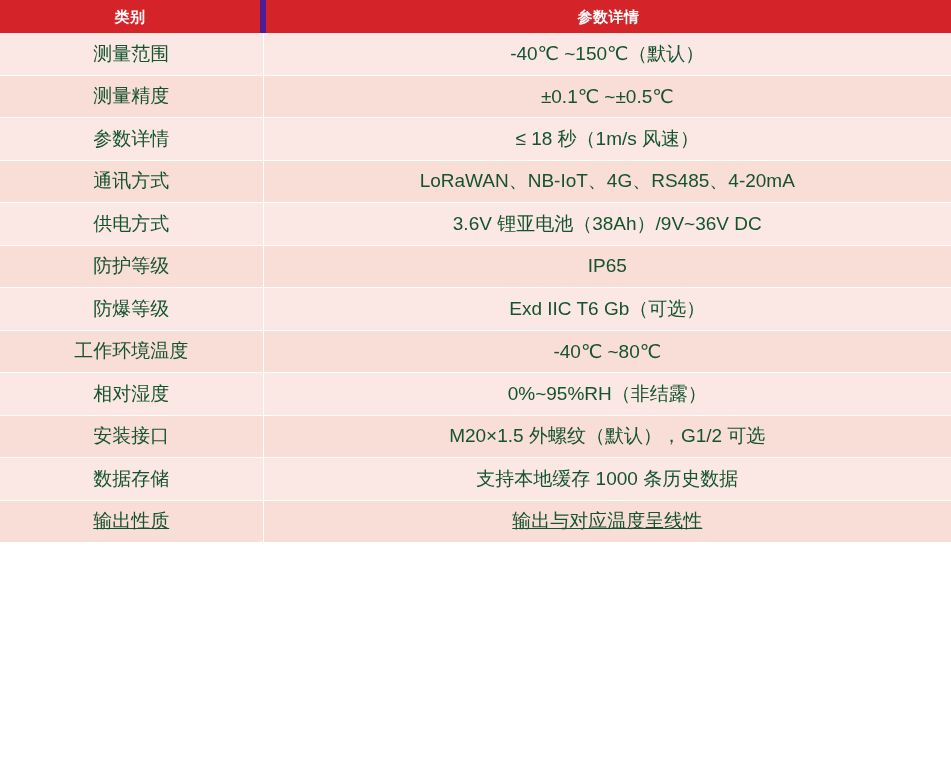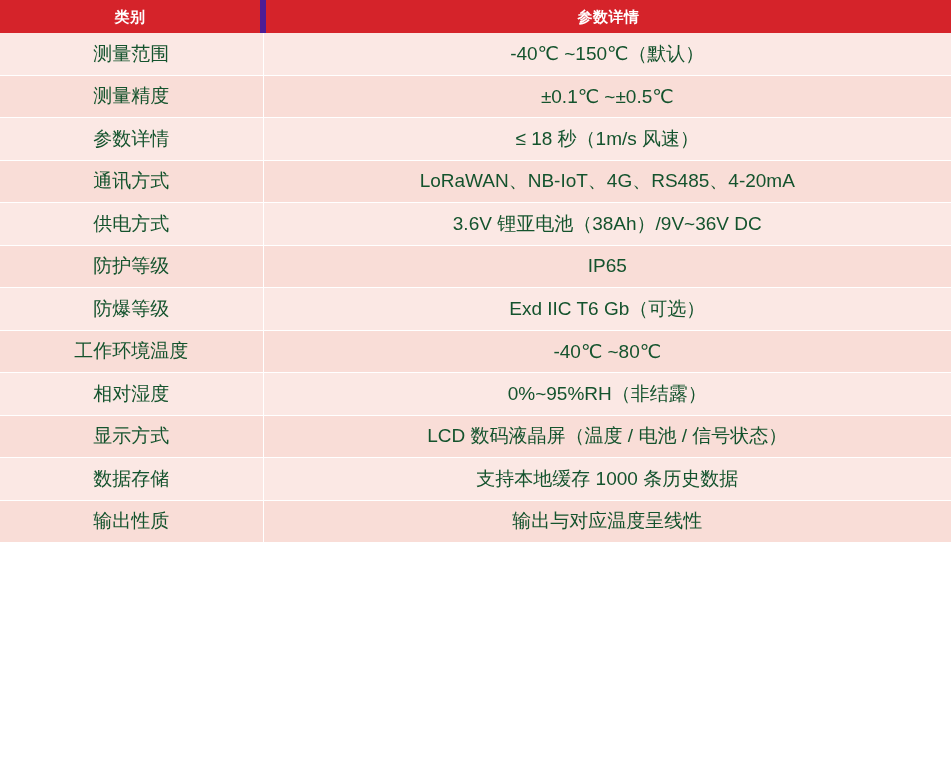"安装接口" tr { html: none -> <tr> <td>安装接口</td> <td>M20×1.5 外螺纹（默认），G1/2 可选</td> </tr> }
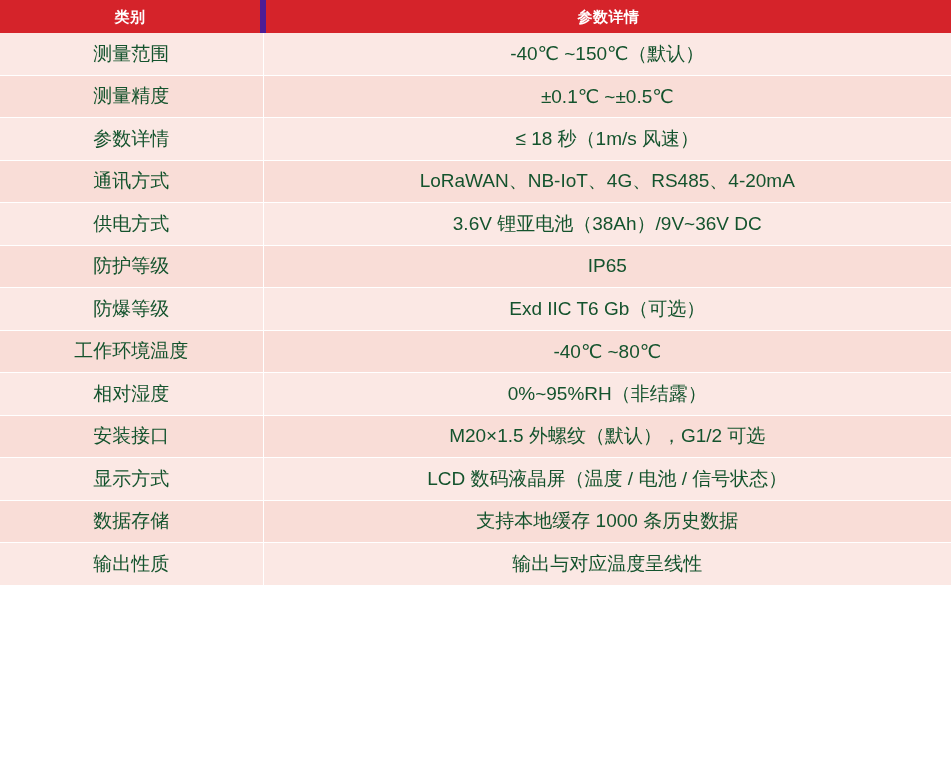"显示方式" tr { html: <tr> <td>显示方式</td> <td>LCD 数码液晶屏（温度 / 电池 / 信号状态）</td> </tr> -> none }
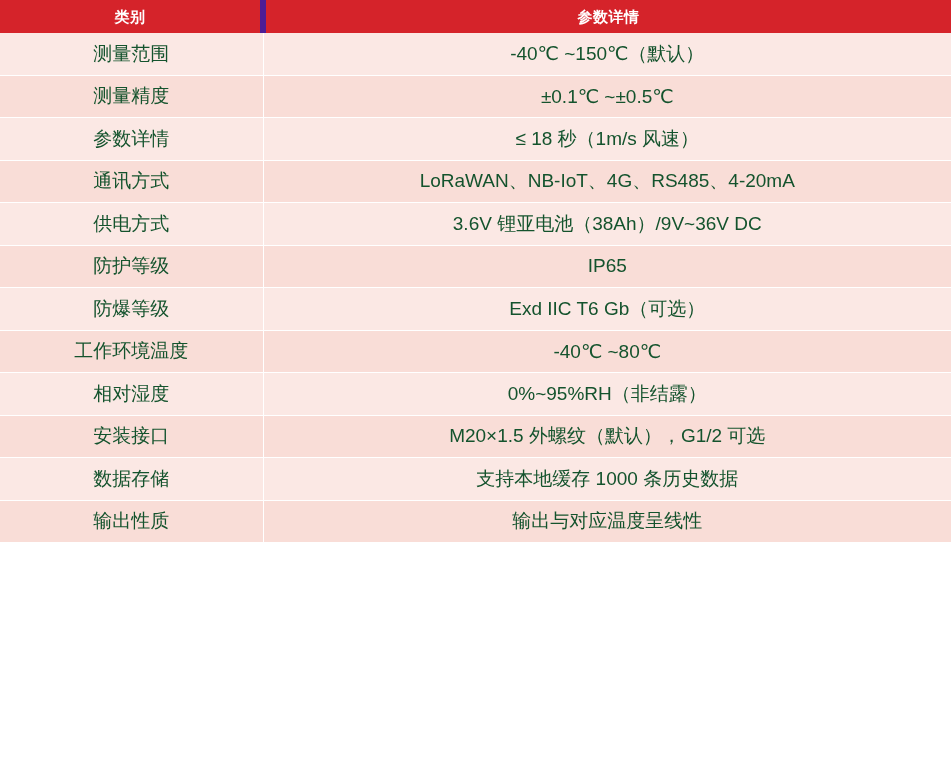"输出性质" tbody tr:last-child td { text-decoration: none -> underline }
